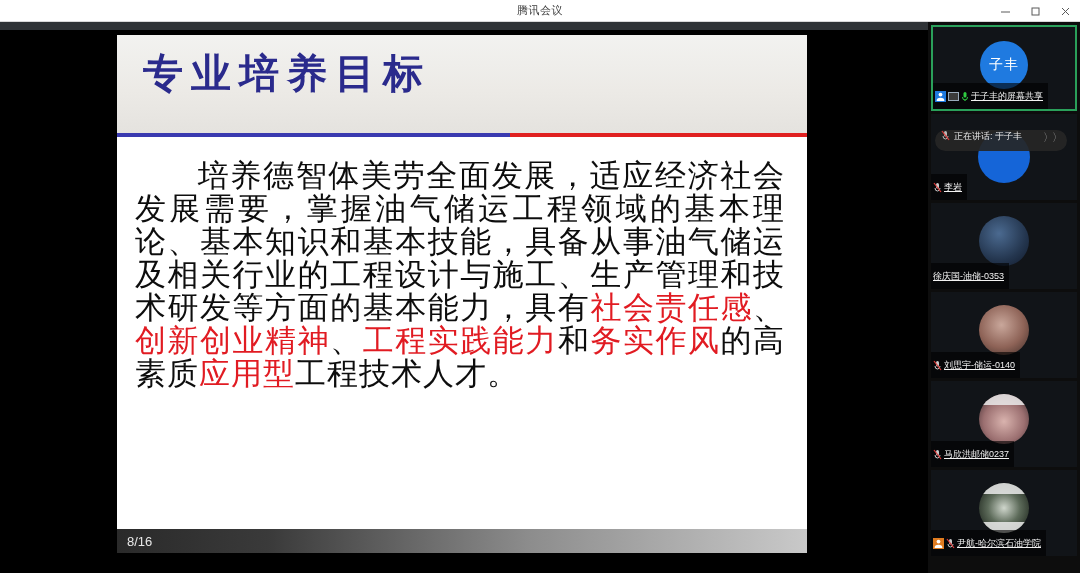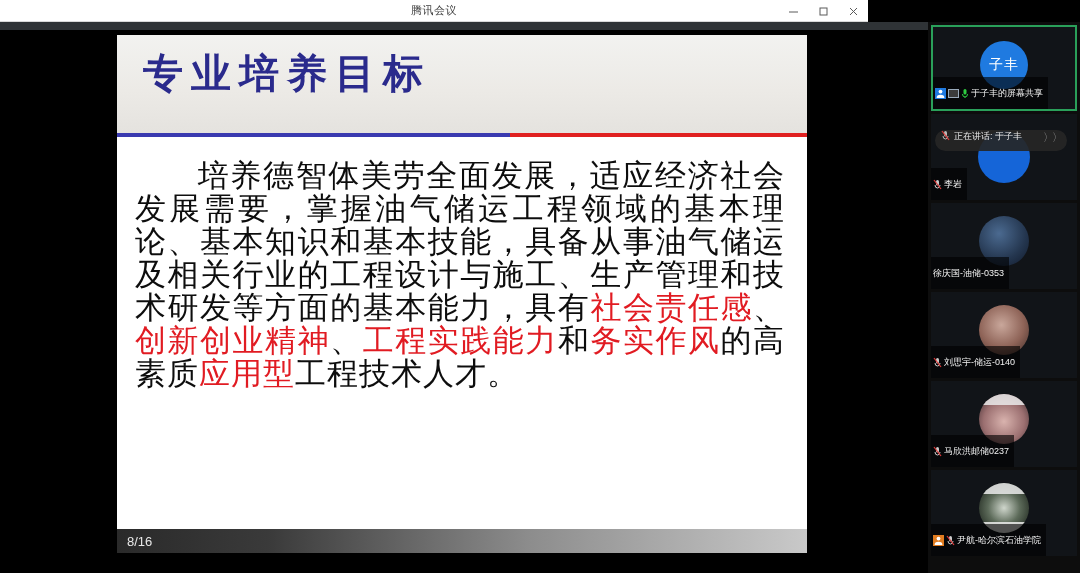"腾讯会议" .titlebar { width: 868px -> 1080px }
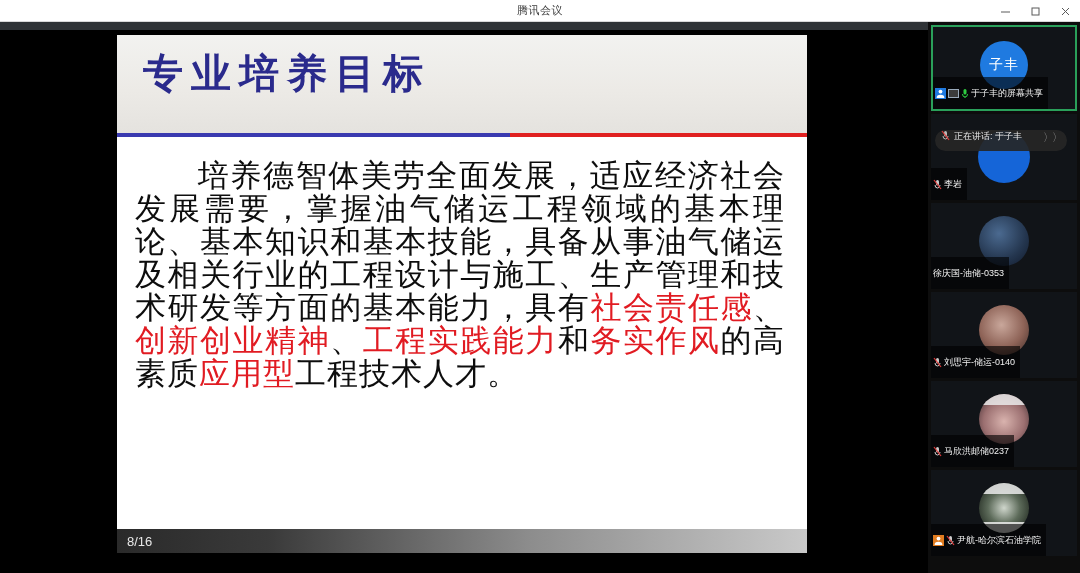"于子丰的屏幕共享" .tile-label { height: 32px -> 26px; text-decoration: none -> underline }
